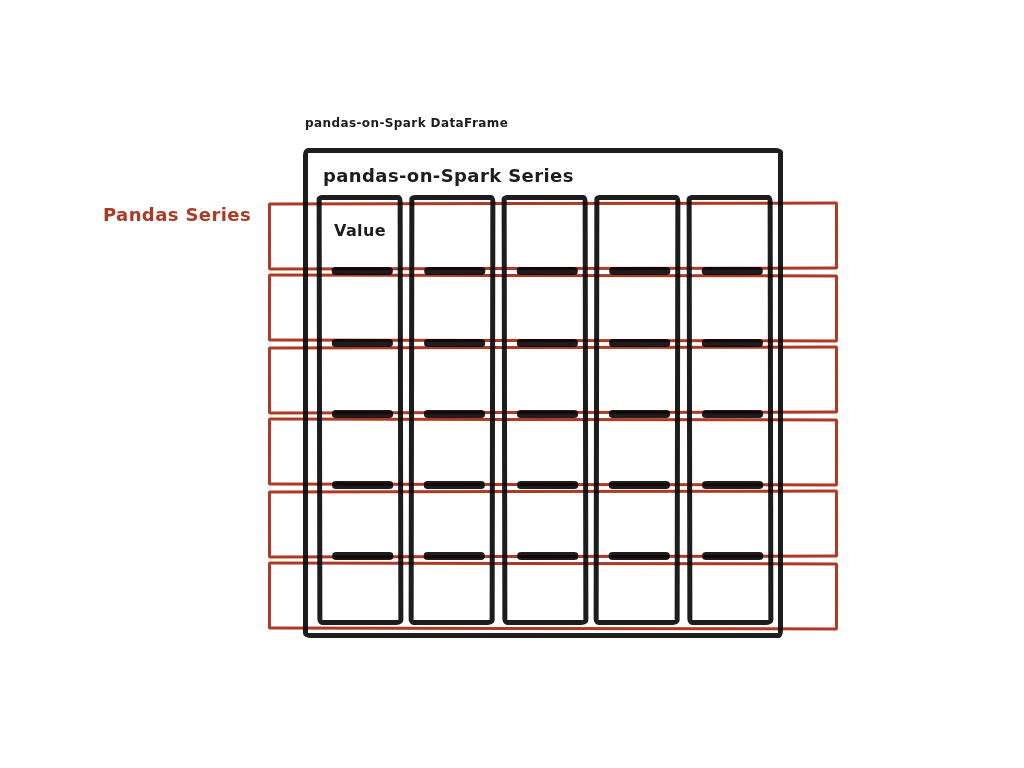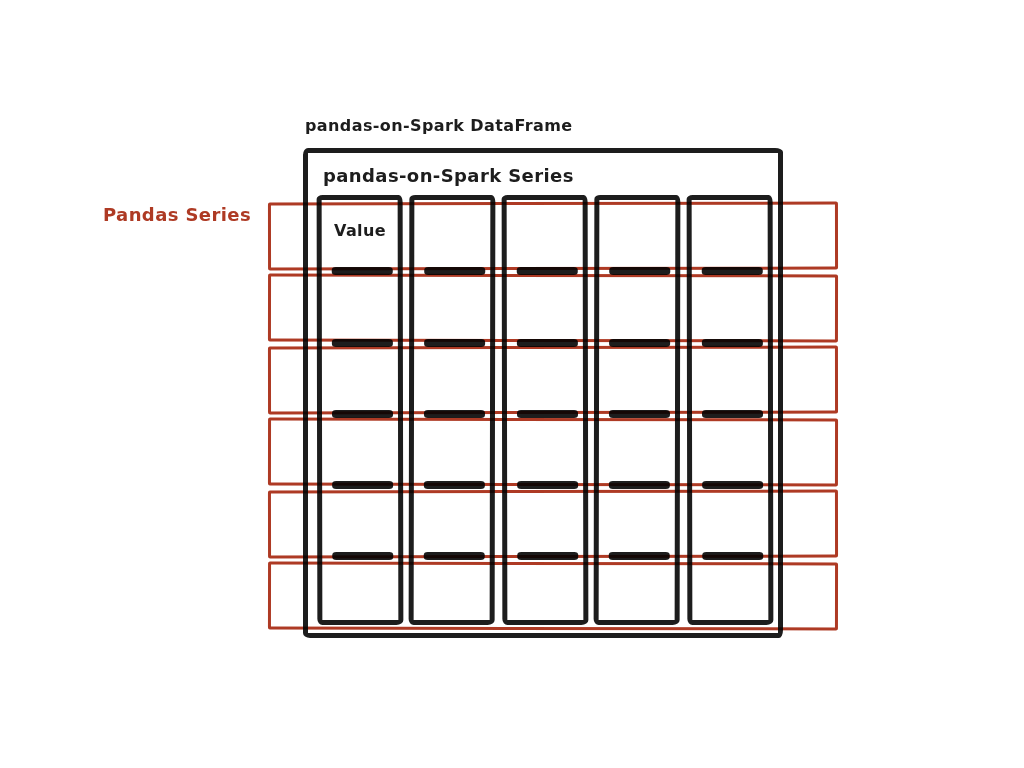"pandas-on-Spark DataFrame" .df-title { font-size: 16px -> 12px }
